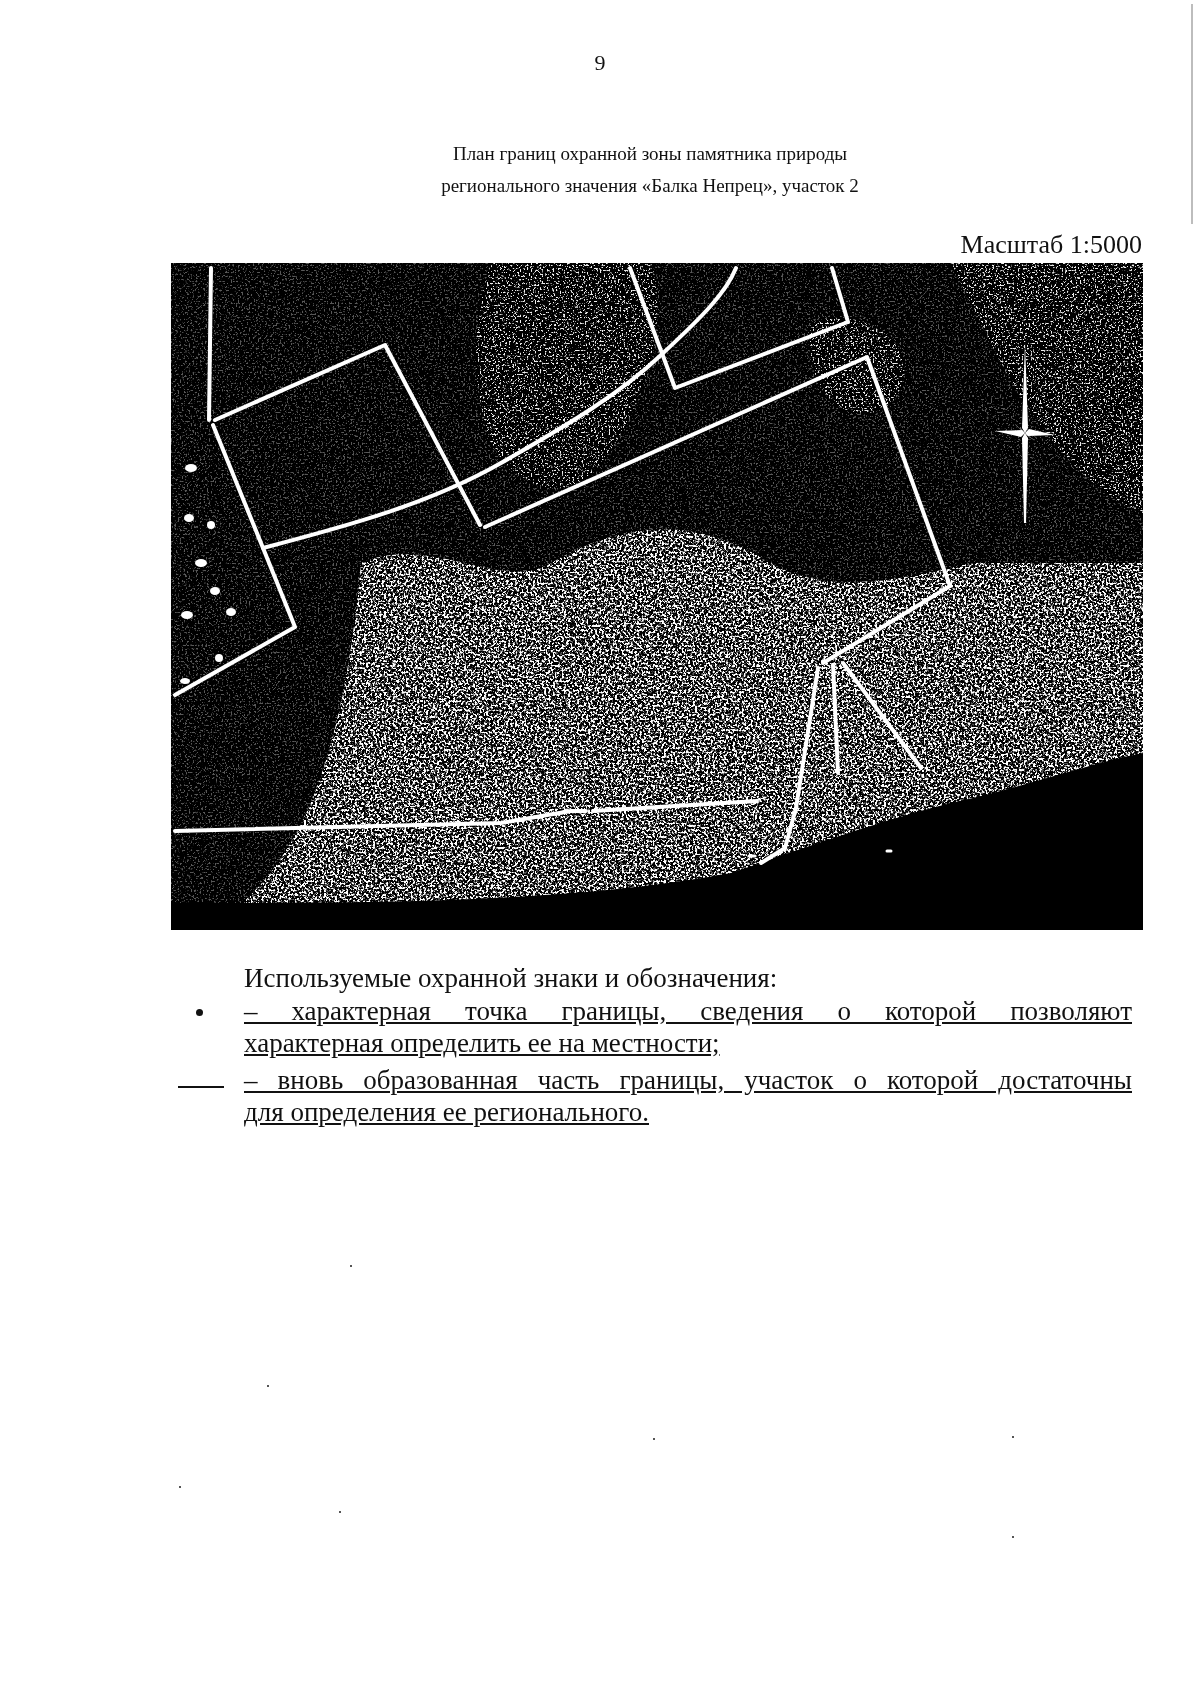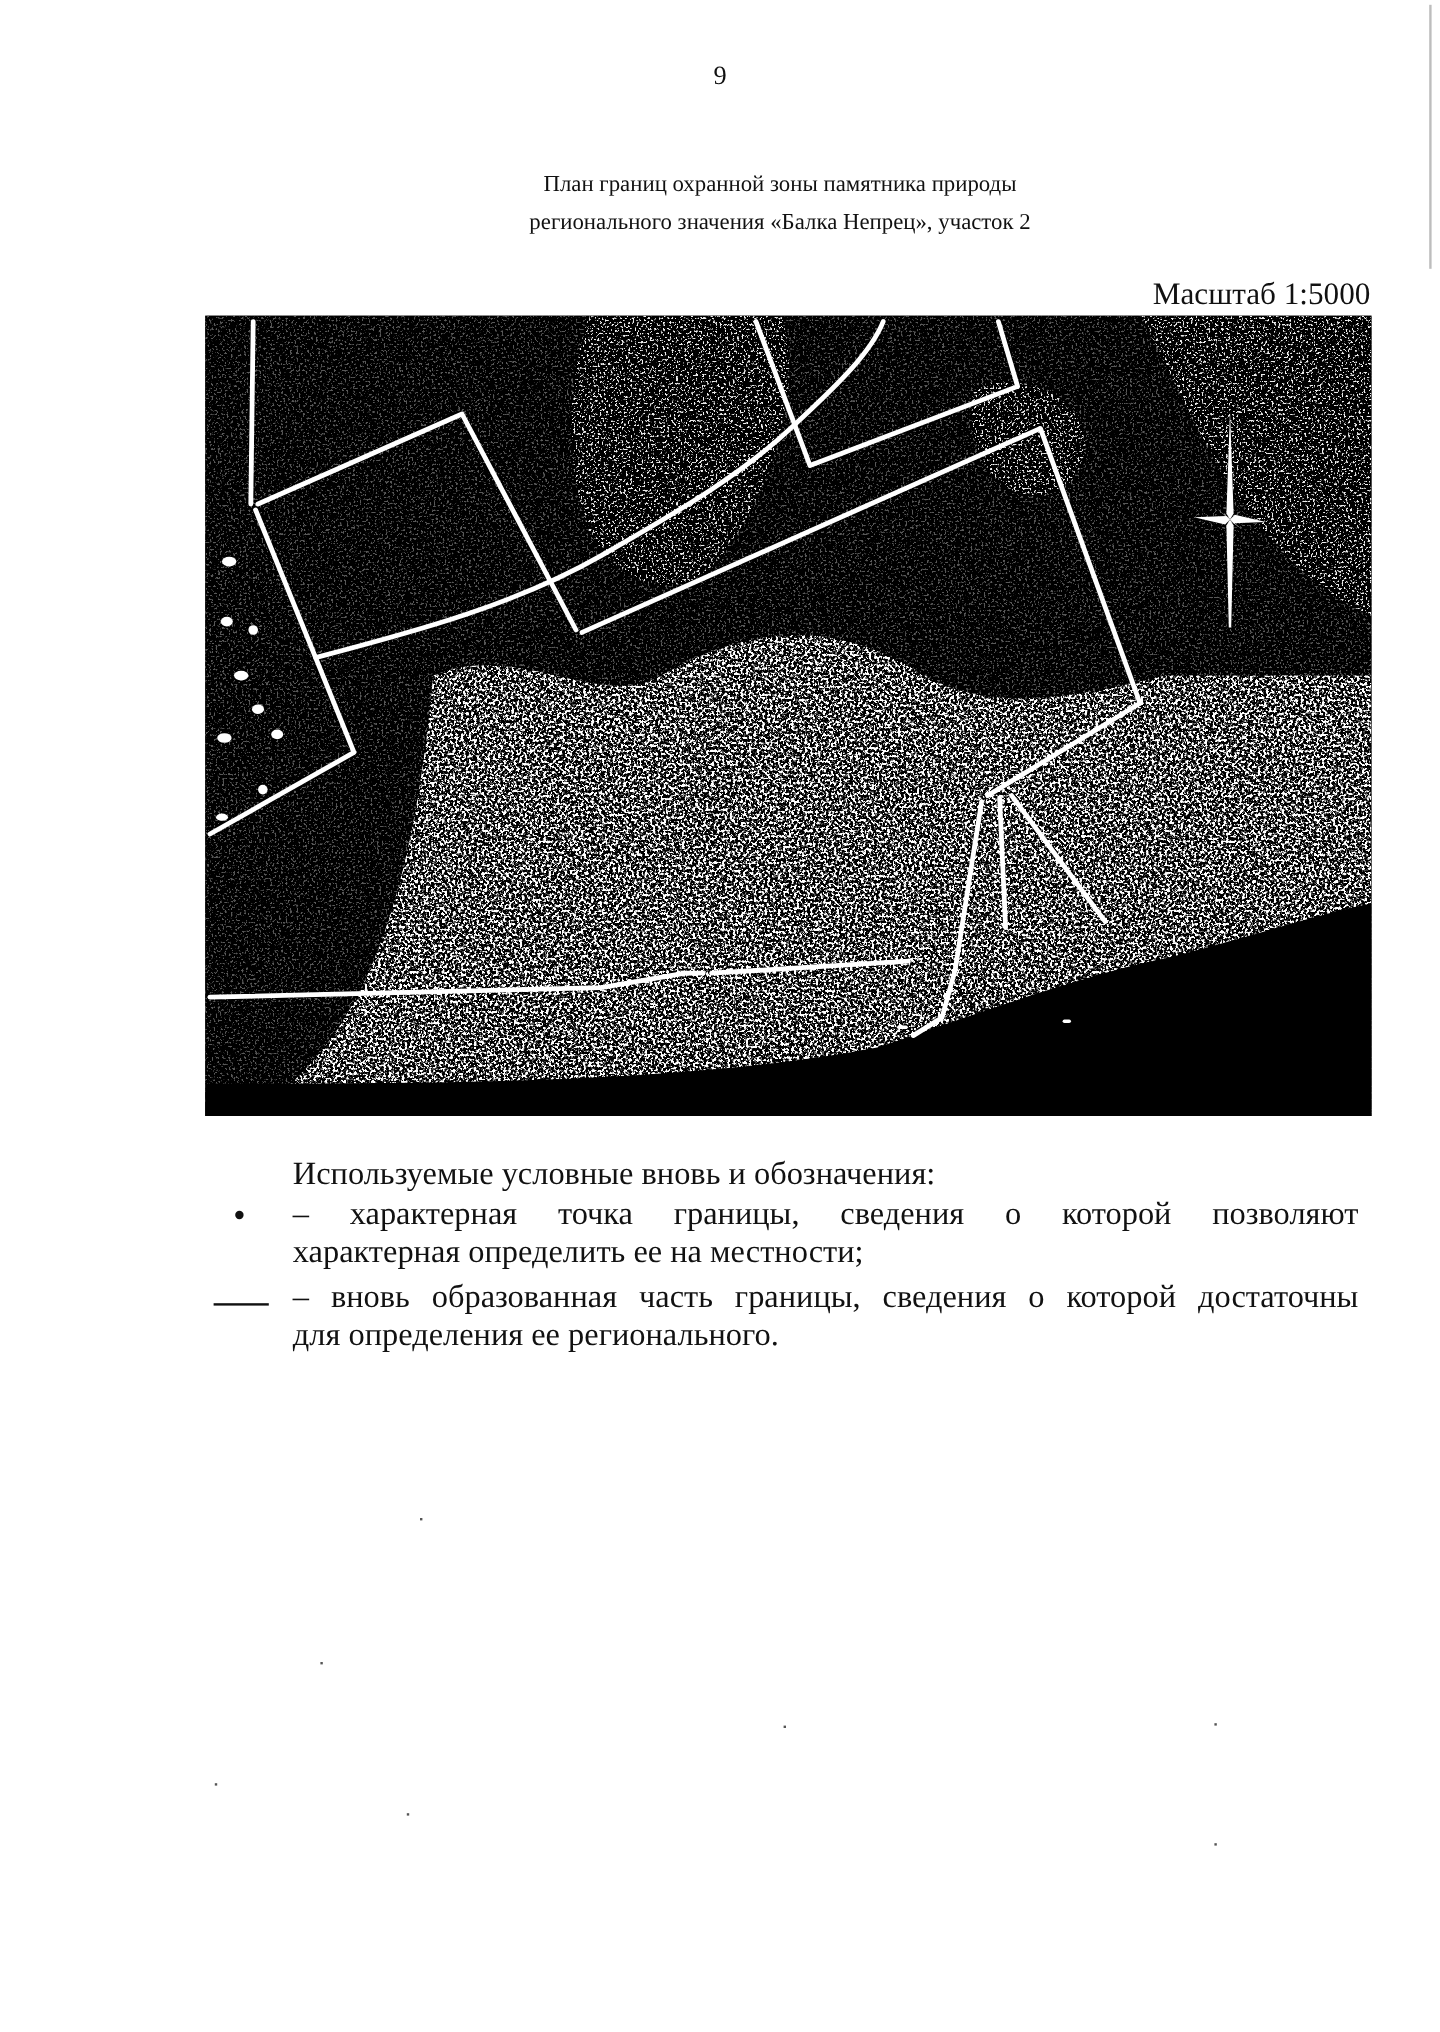"Используемые условные вновь и" div.legend-heading { text: условные вновь -> охранной знаки }
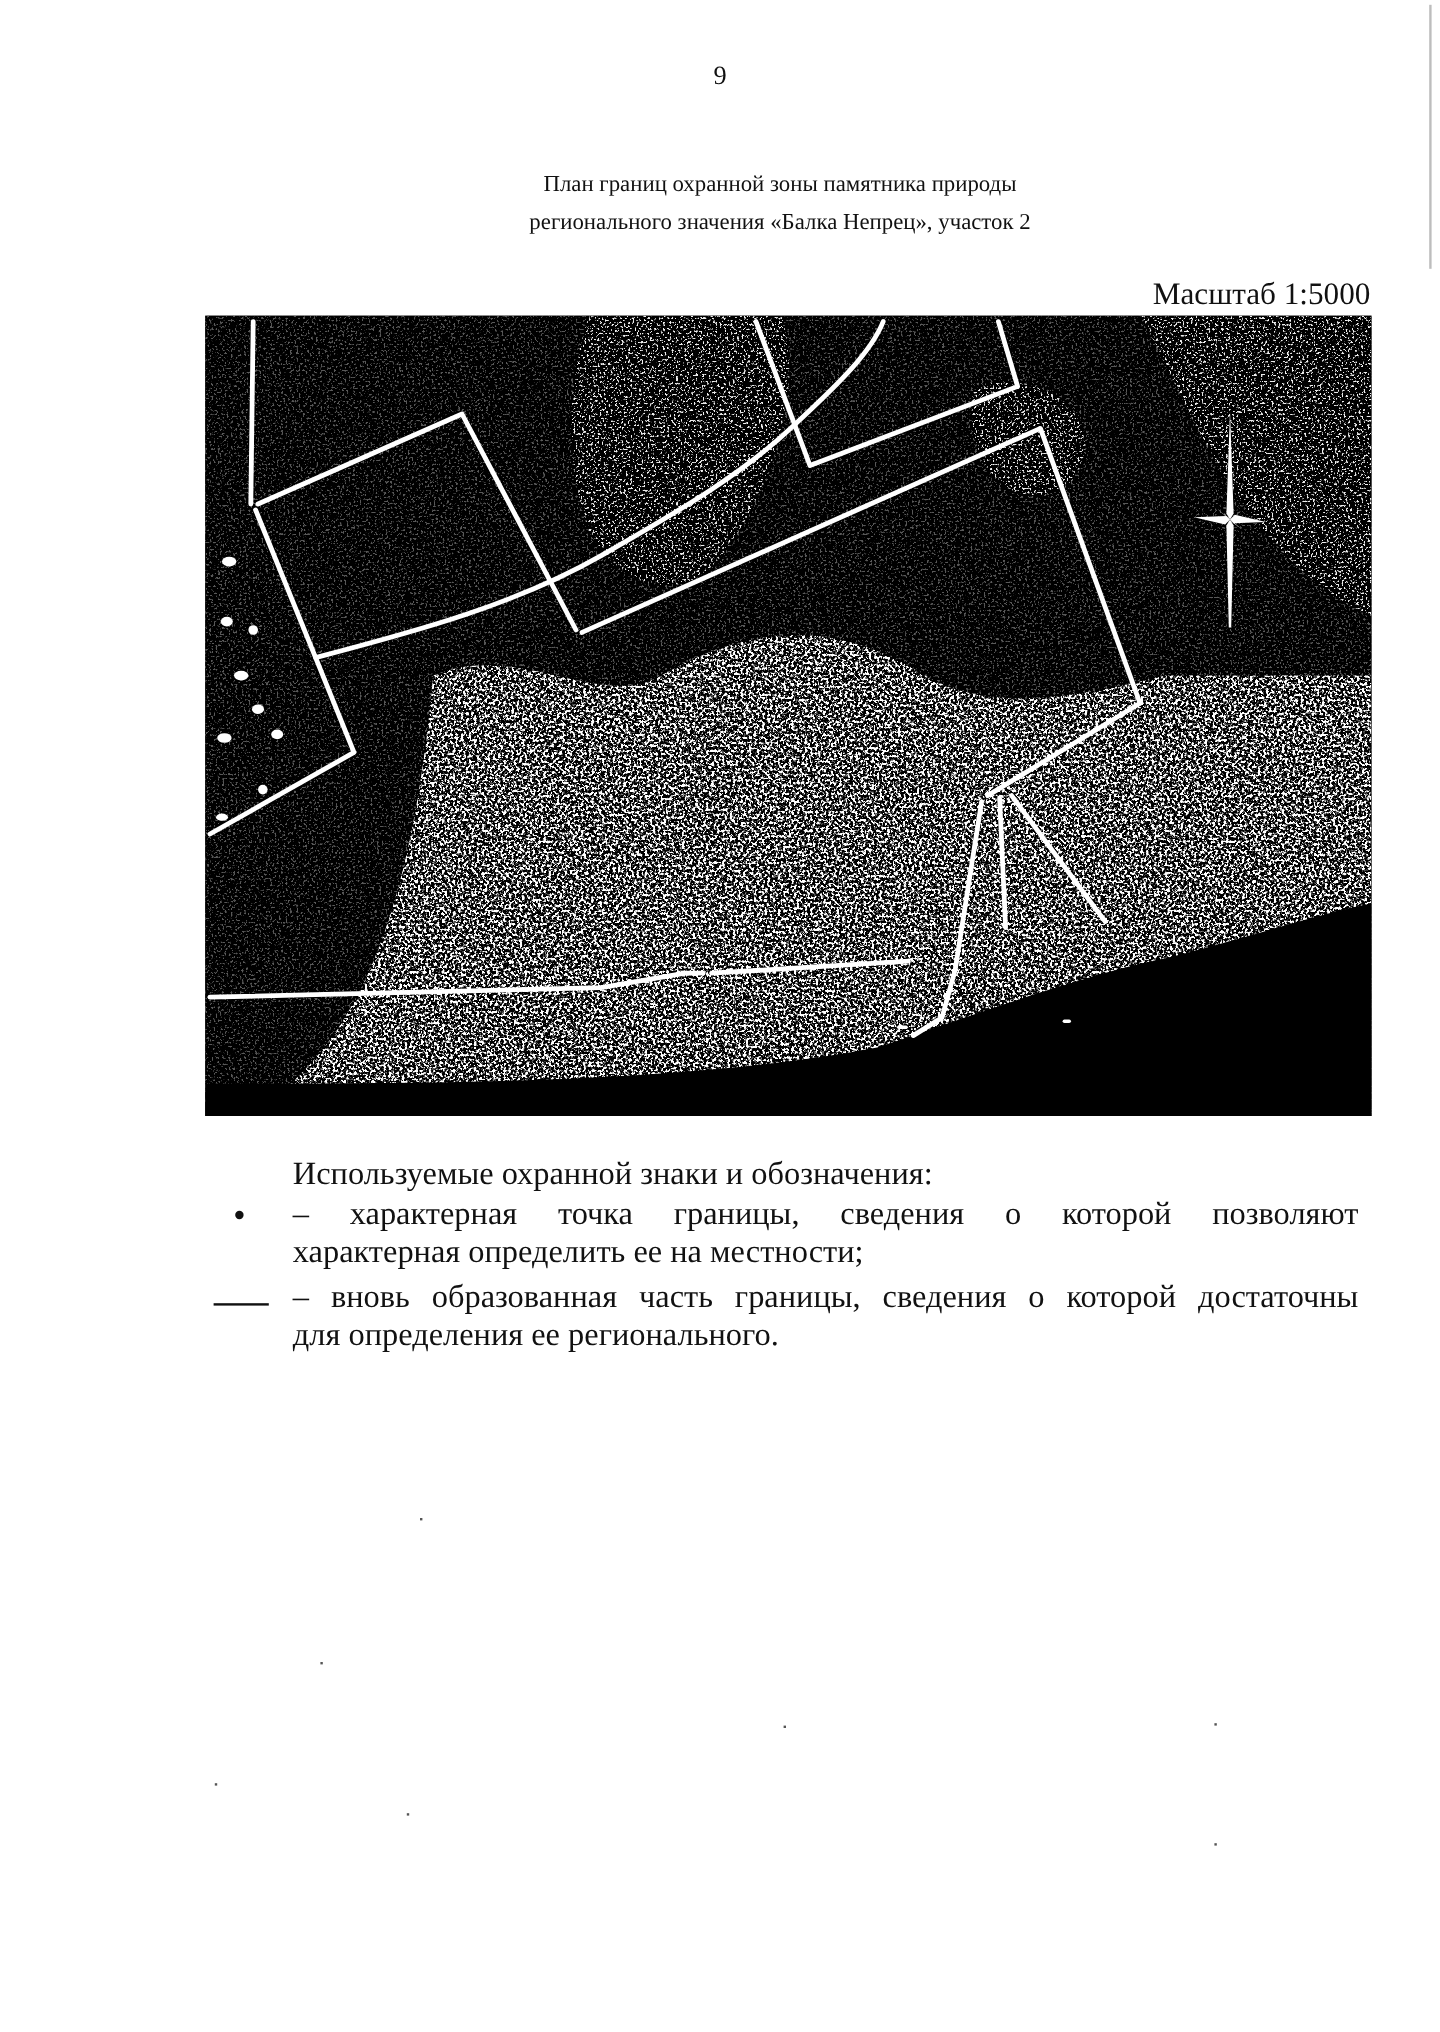"– характерная точка границы, сведения" .legend-item { text-decoration: none -> underline }
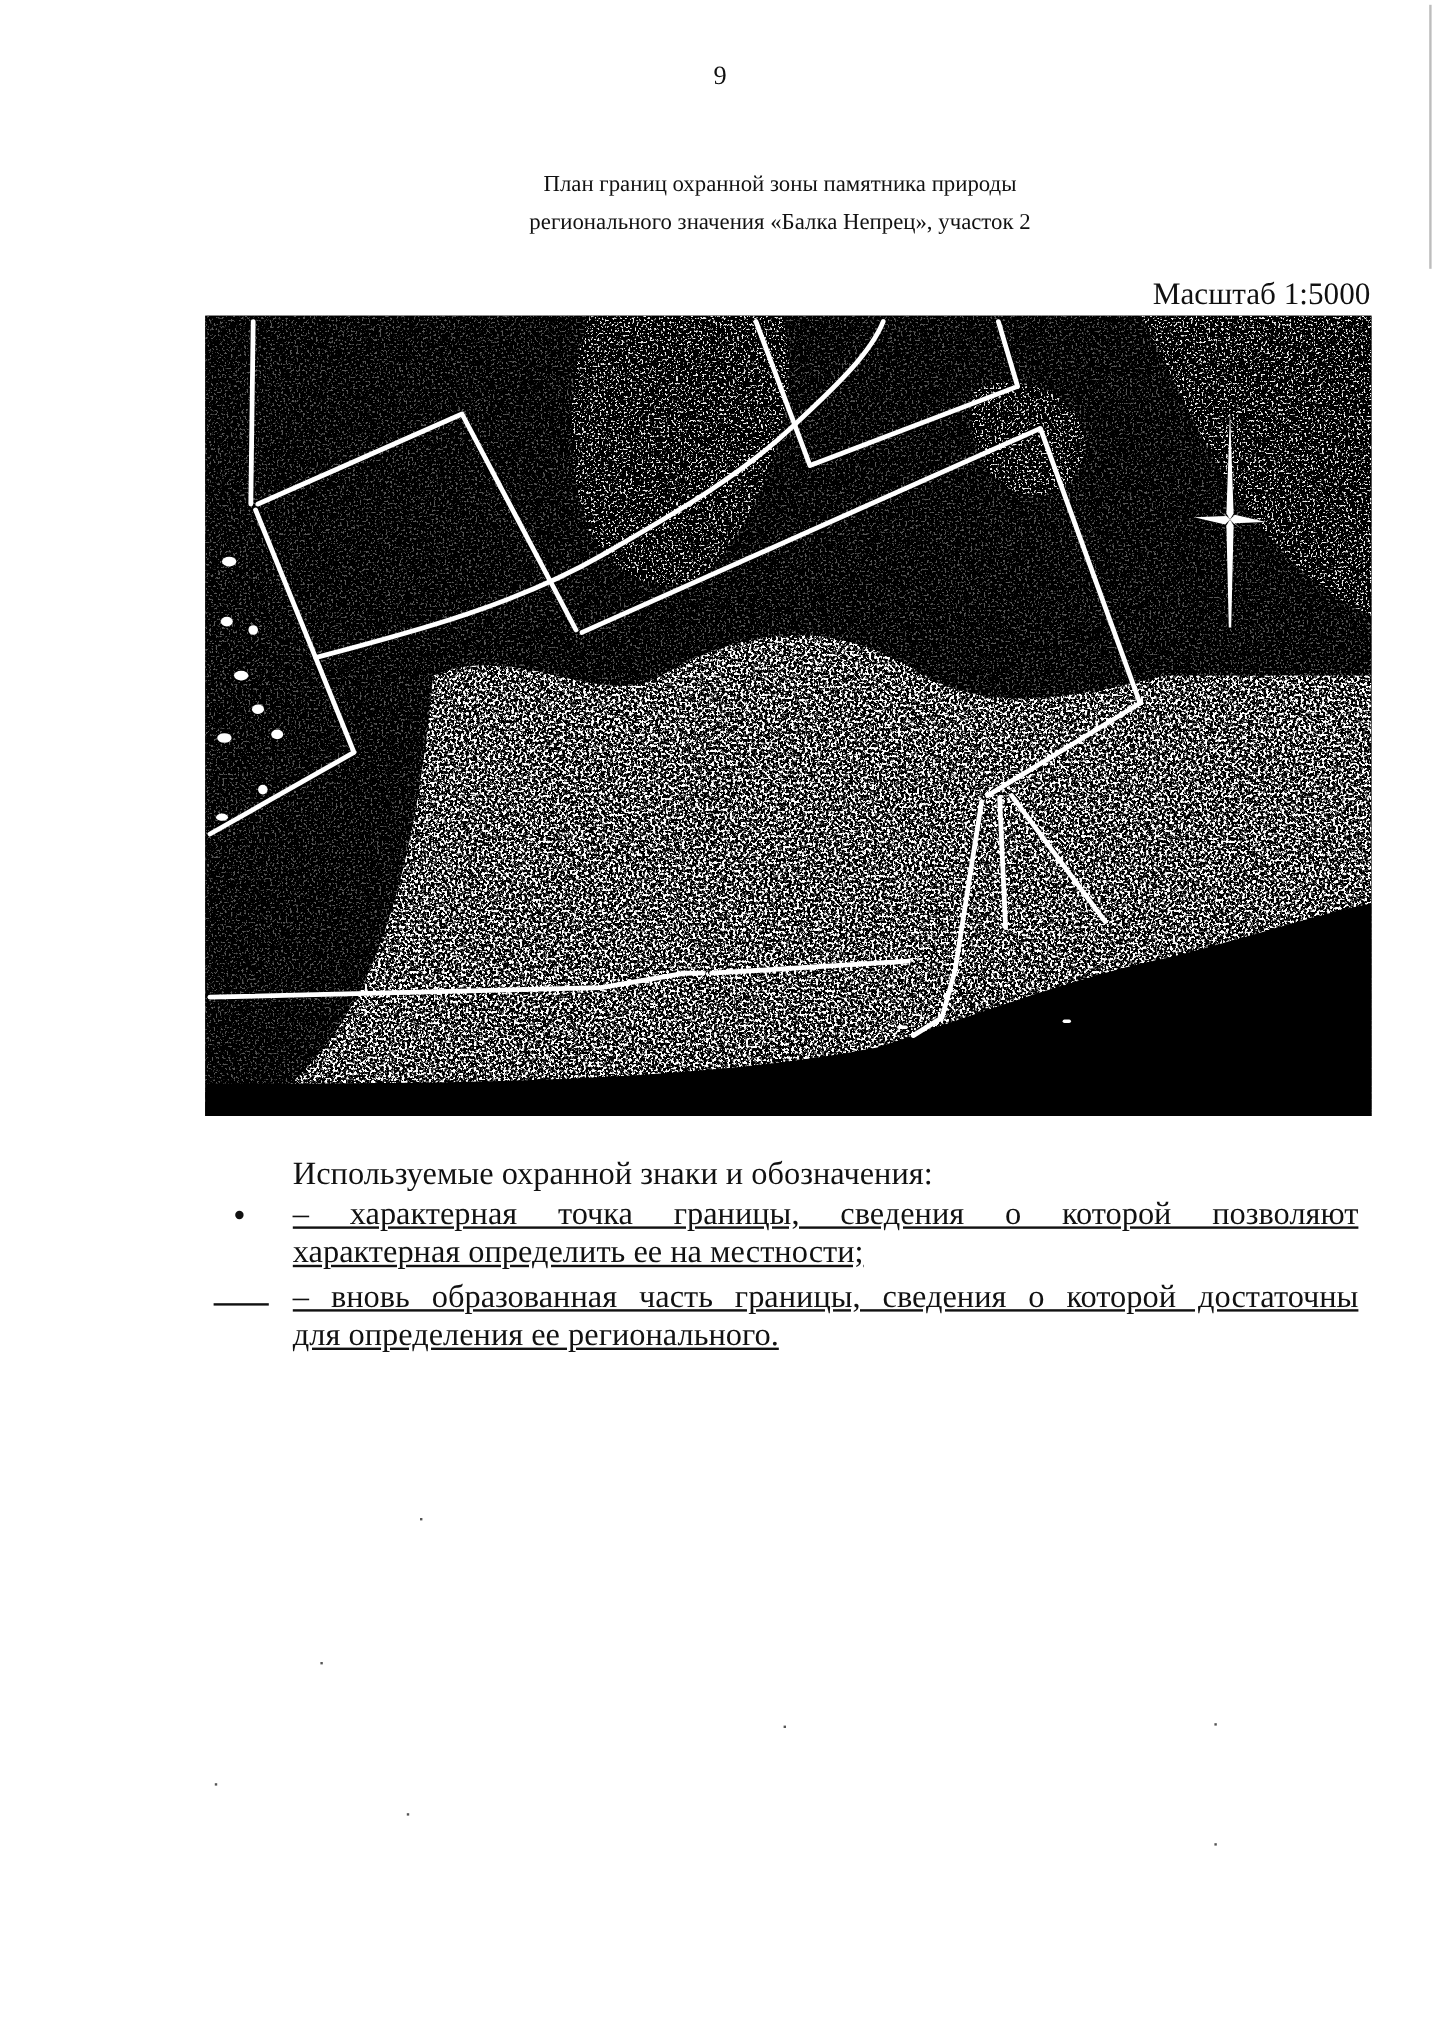"– вновь образованная часть границы," span.first { text: сведения -> участок }
